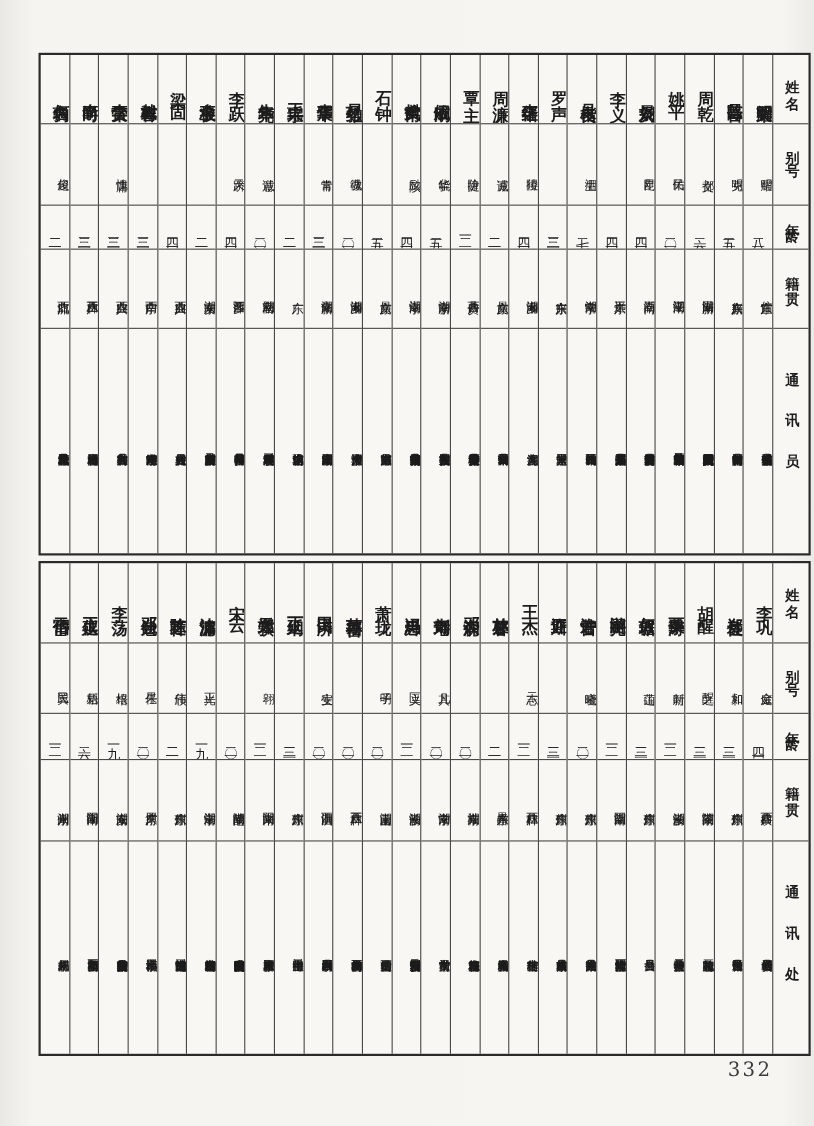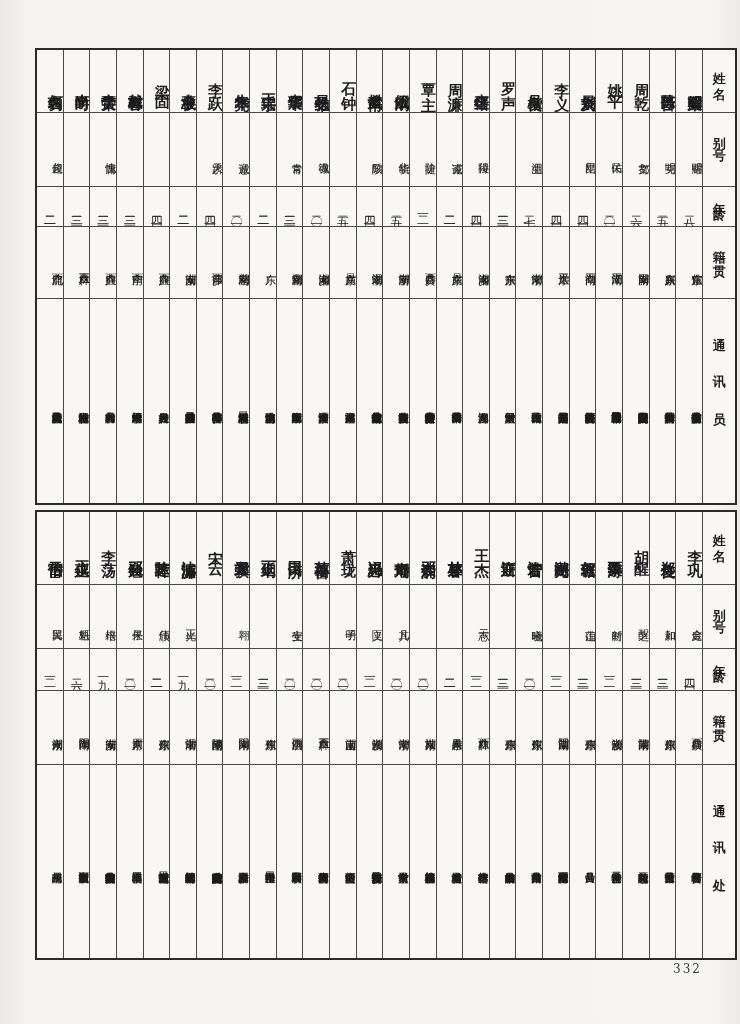"332" .page-number { font-size: 12px -> 18px }
